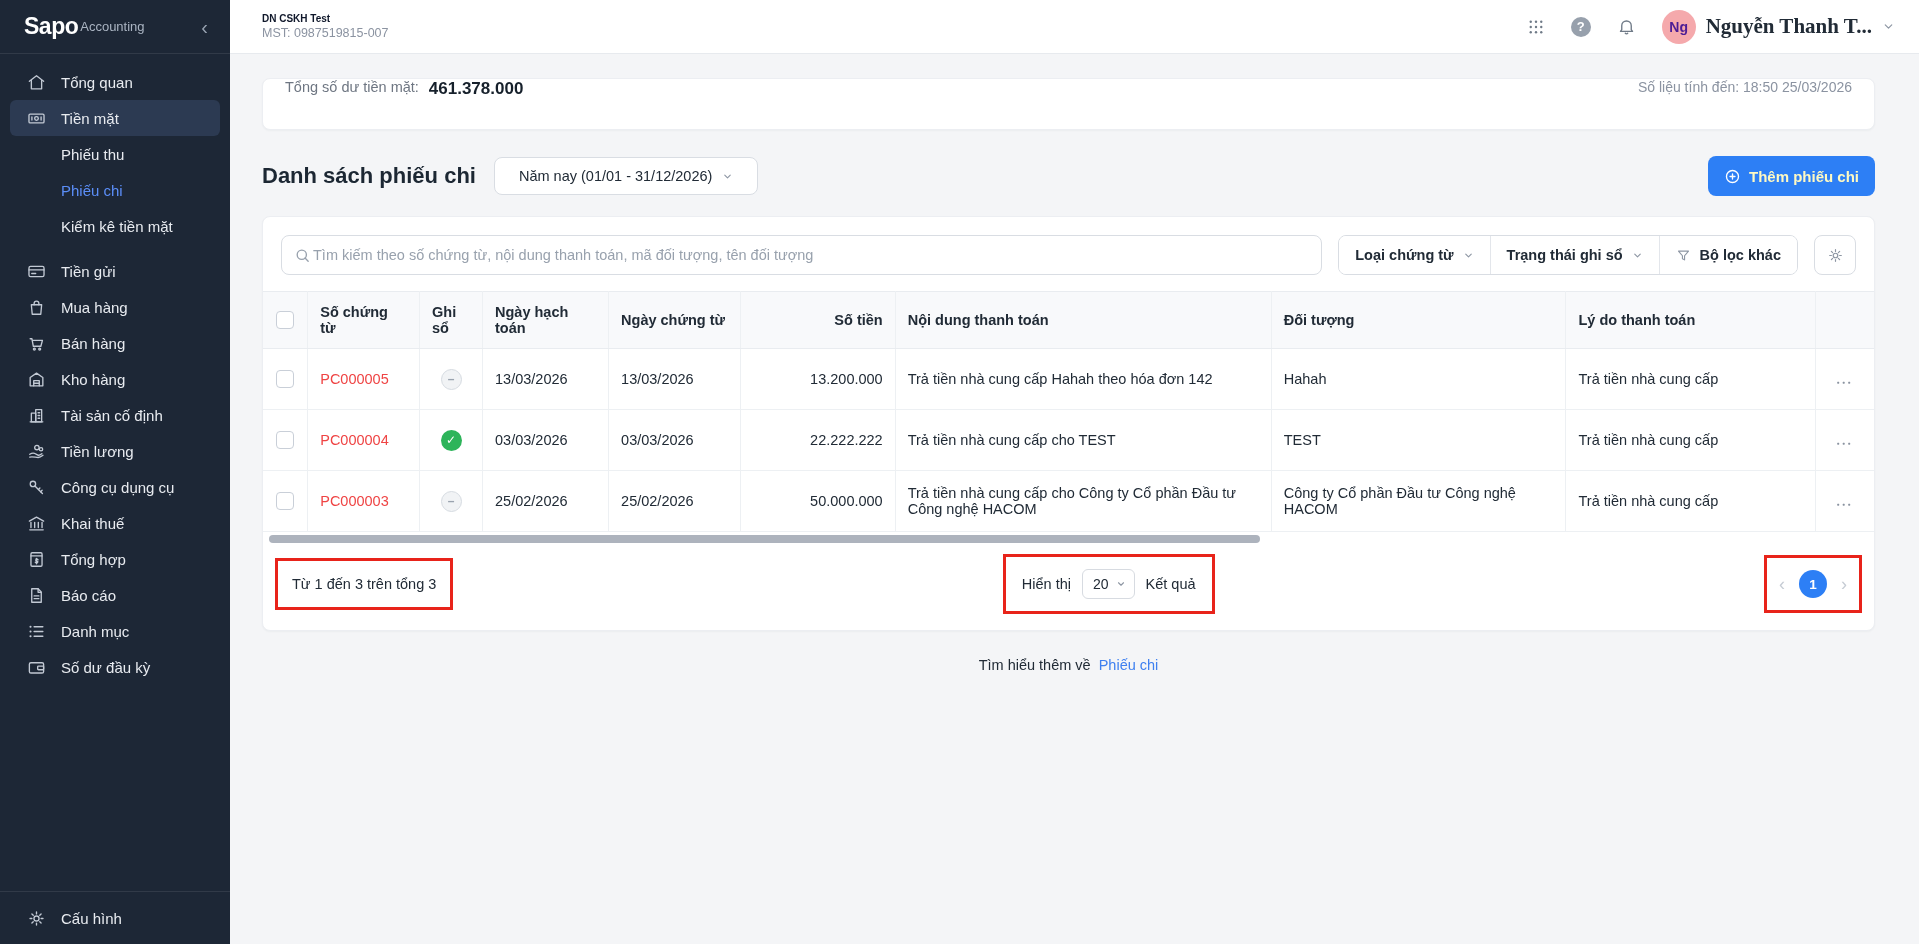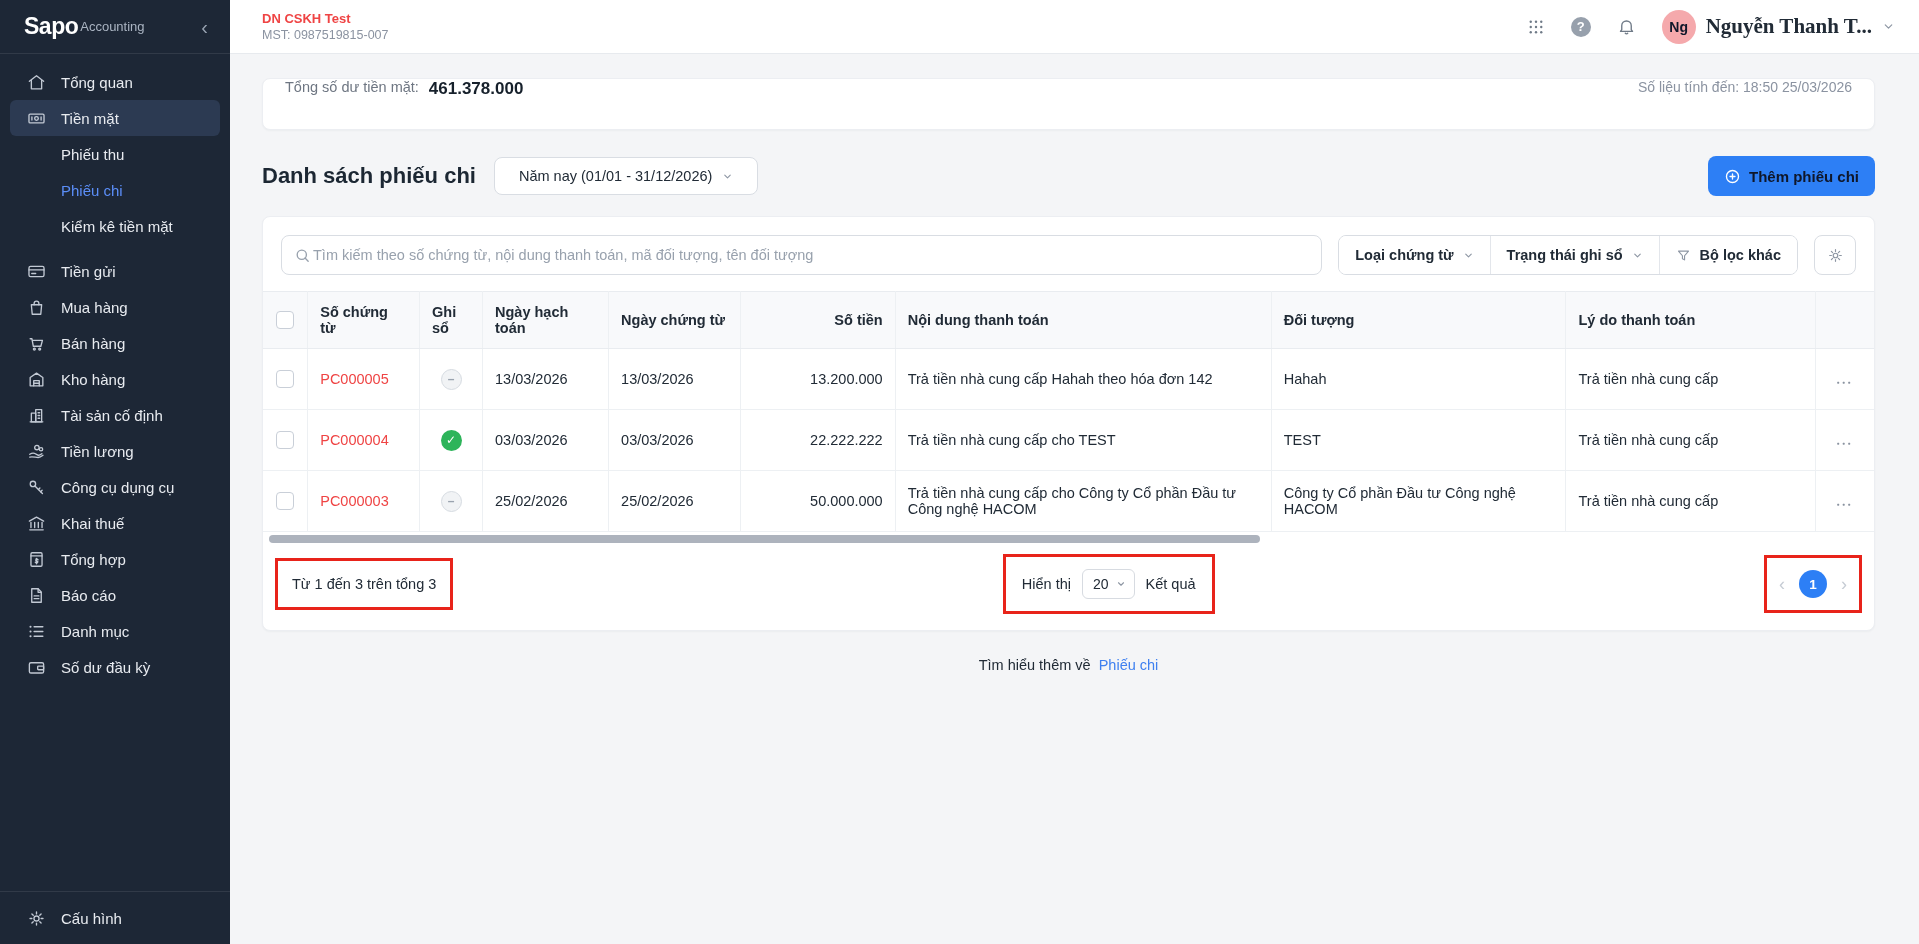"DN CSKH Test" .company-name { color: #ef4444 -> #0f172a; font-size: 13px -> 10px }
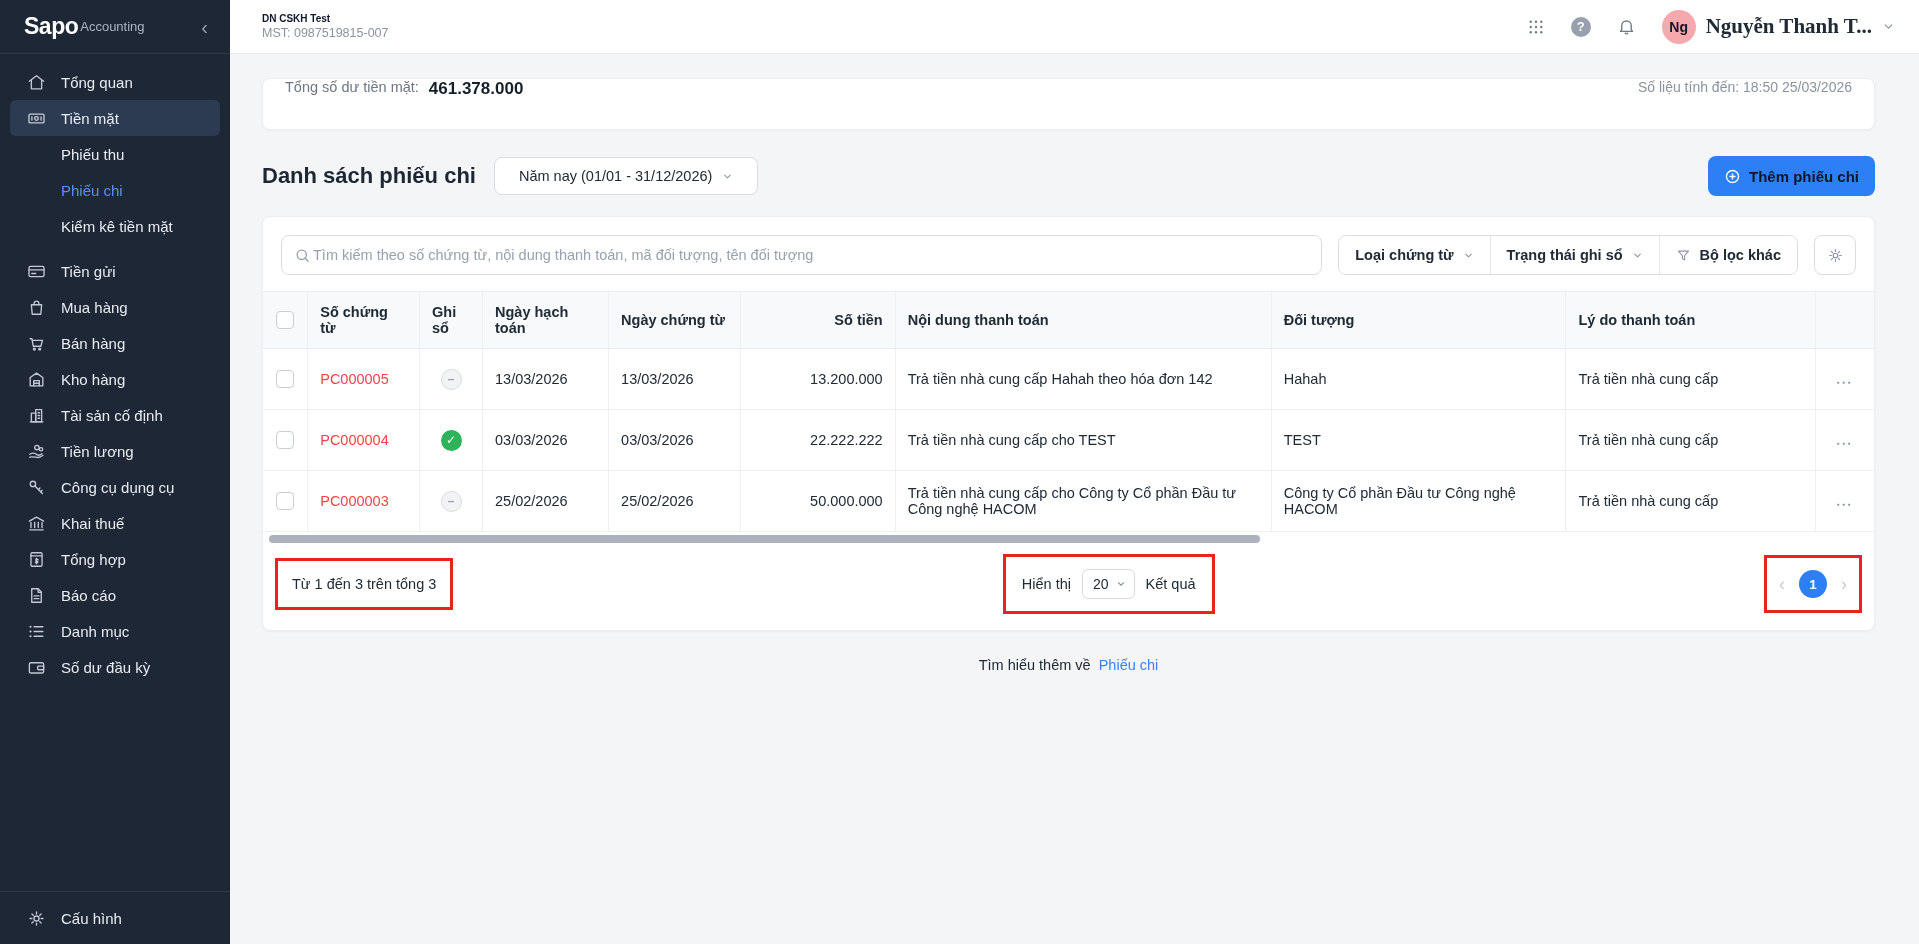"Ng" .avatar { color: #0f172a -> #4c1d95 }
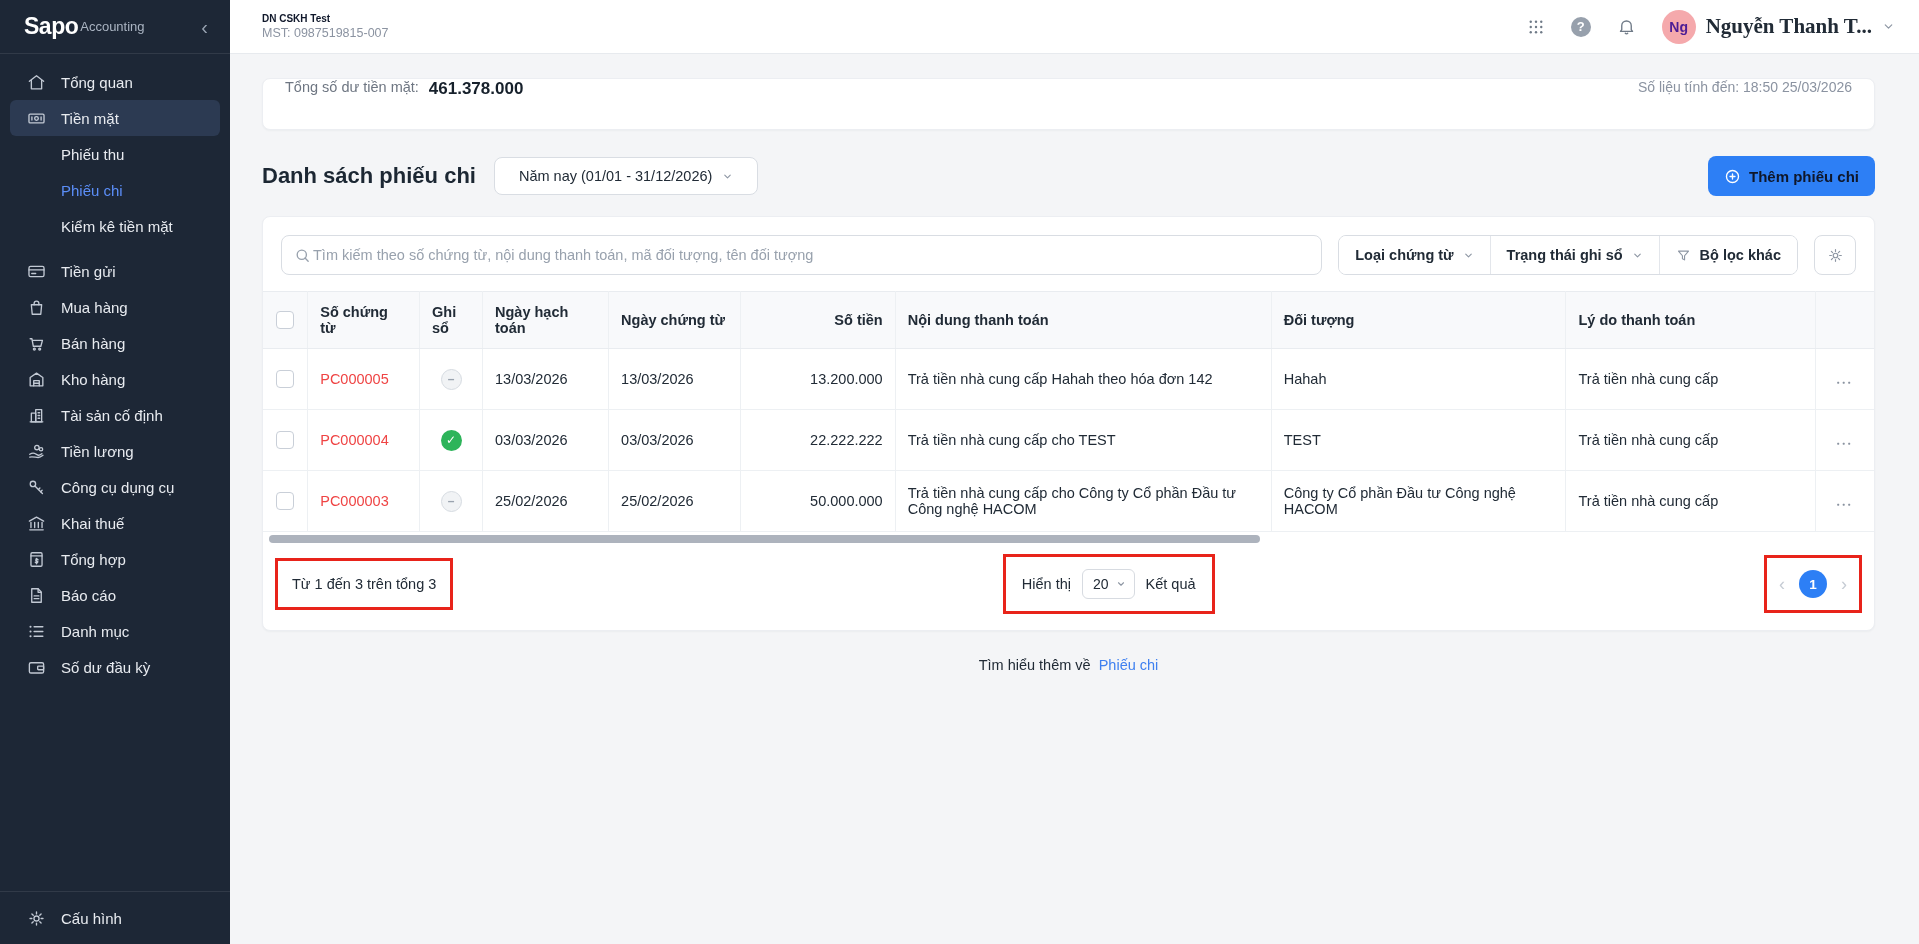"Thêm phiếu chi" .btn-primary { color: #0f172a -> #fef9c3 }
